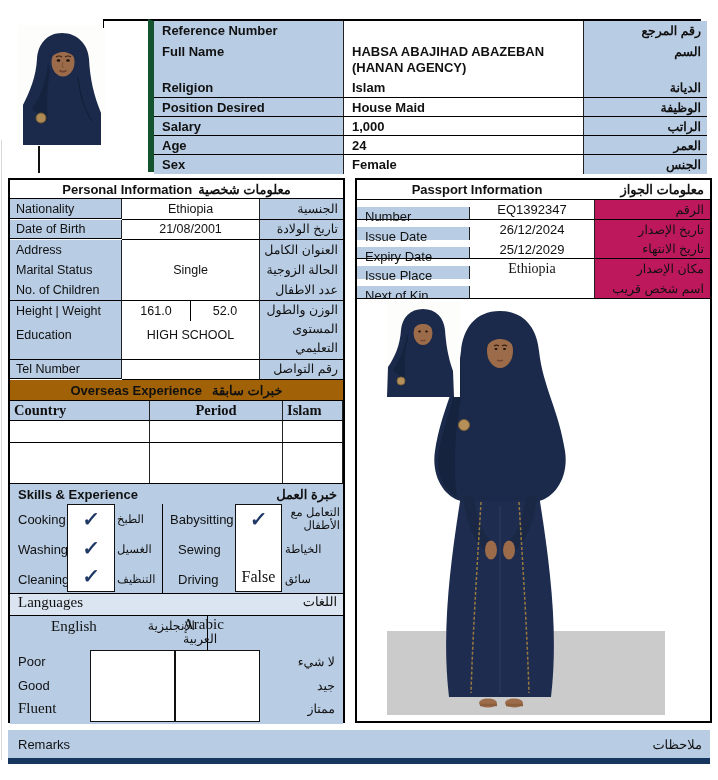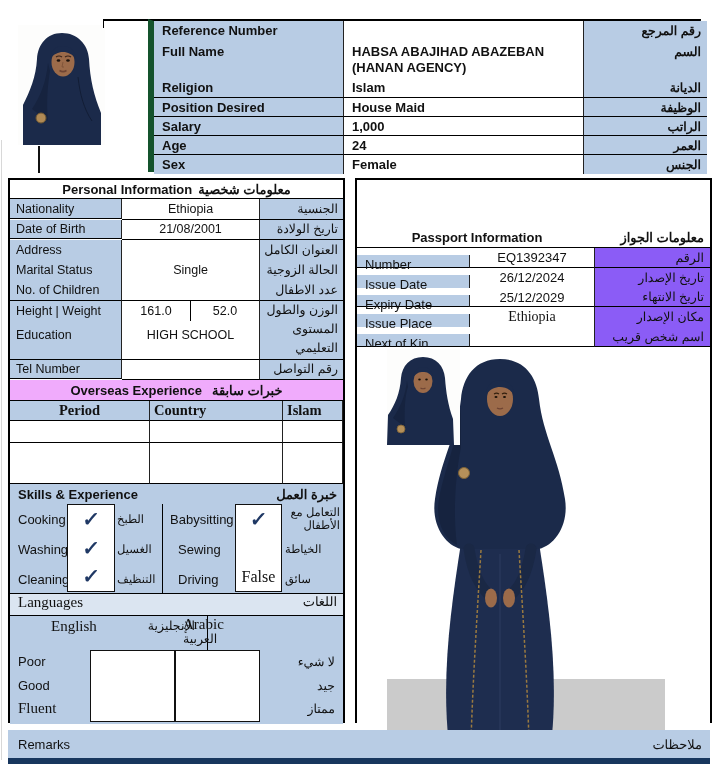"Passport Information" .pp-header { margin-top: 48px -> none }
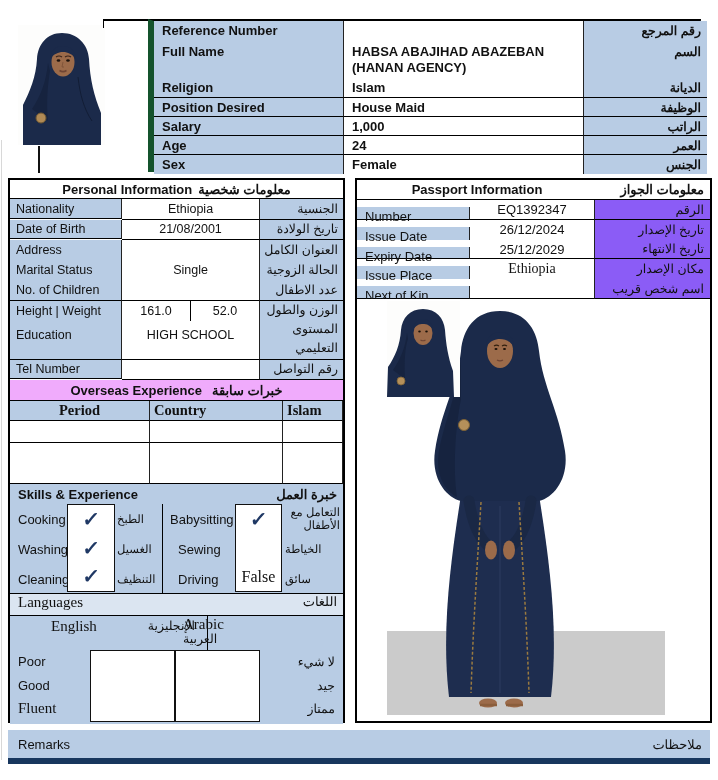"الرقم" .pp-ar { background: #8b5cf6 -> #be185d }
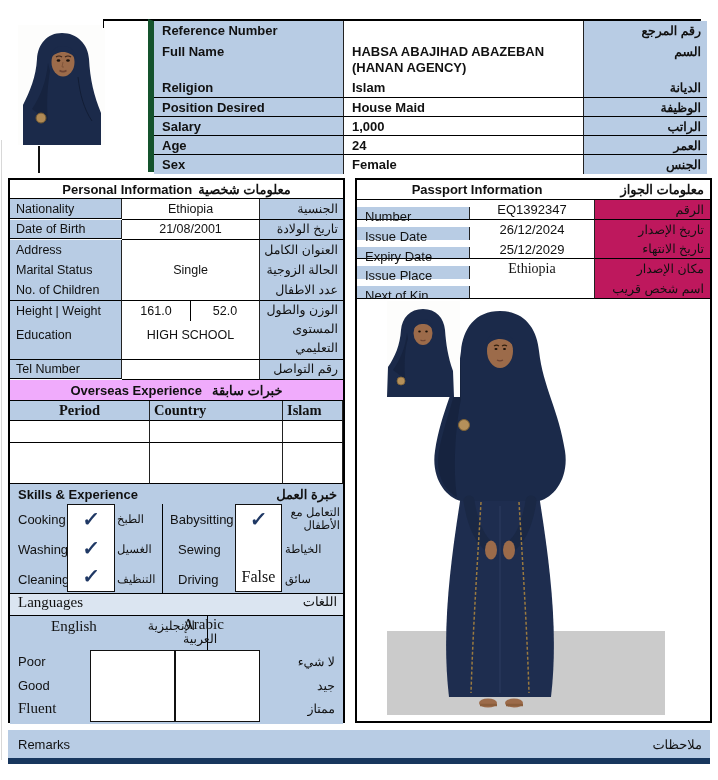"Overseas Experience" .ov-title { background: #f0abfc -> #a16207 }
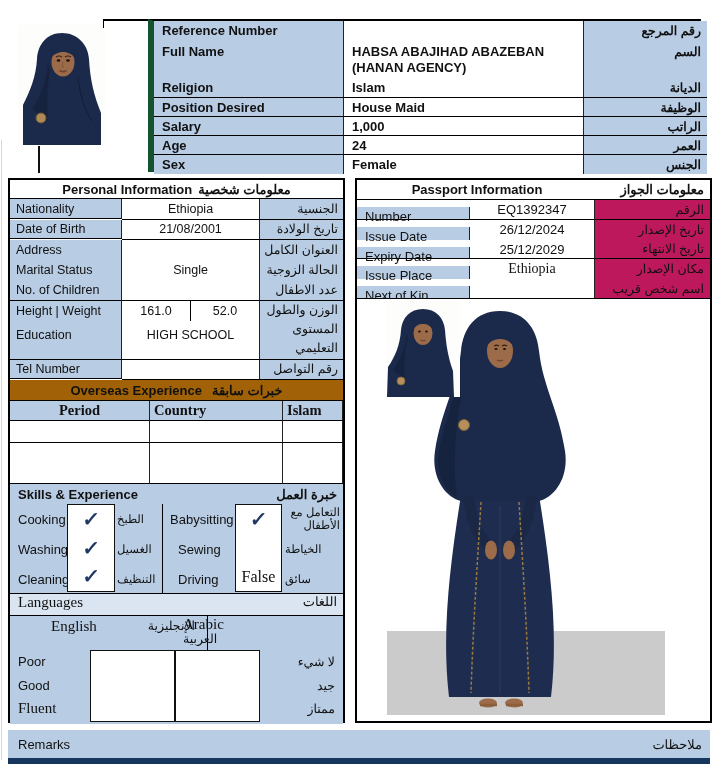"Period" div.ov-head { order: before "Country" -> after "Country" }
